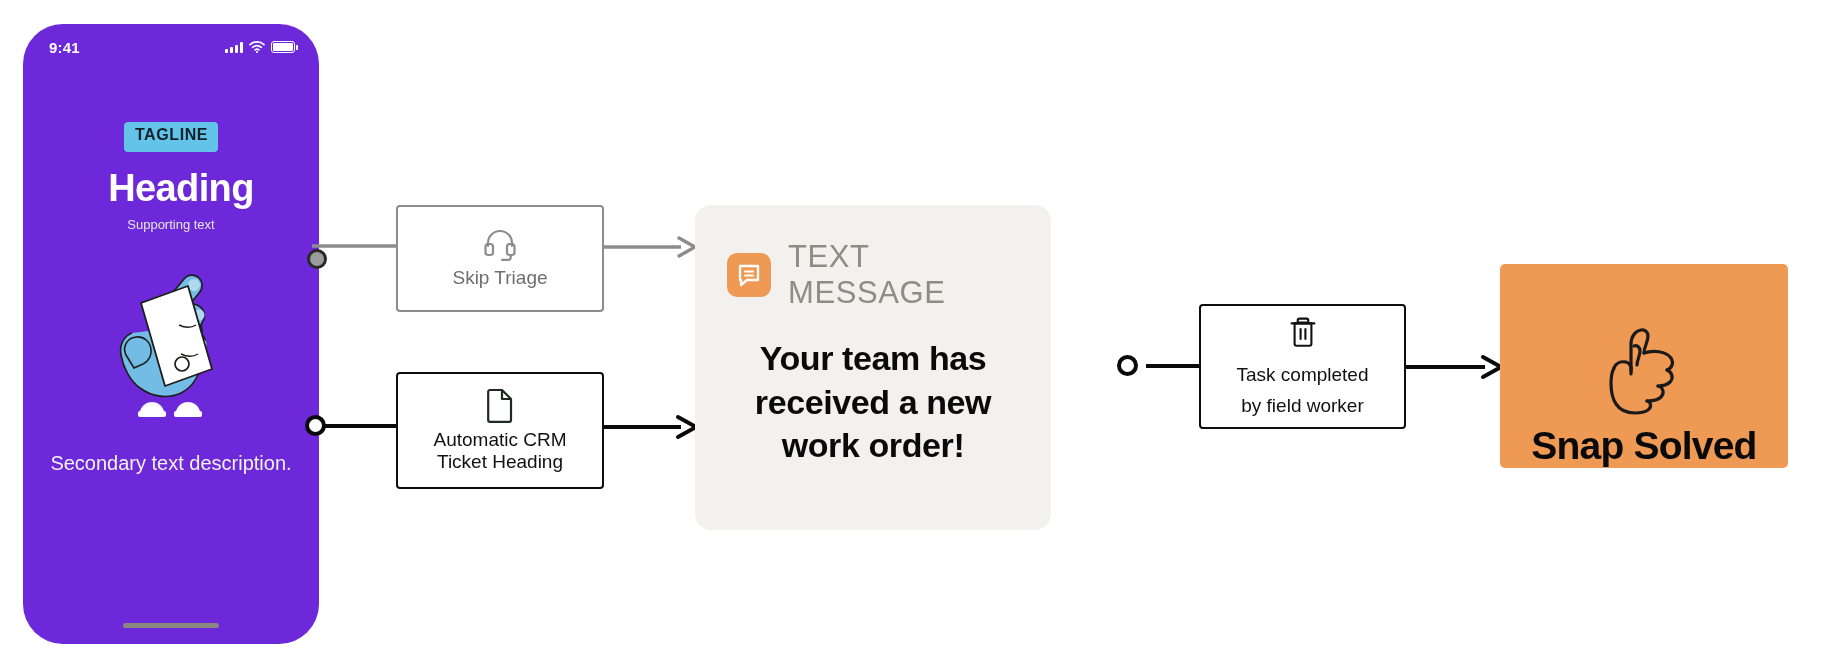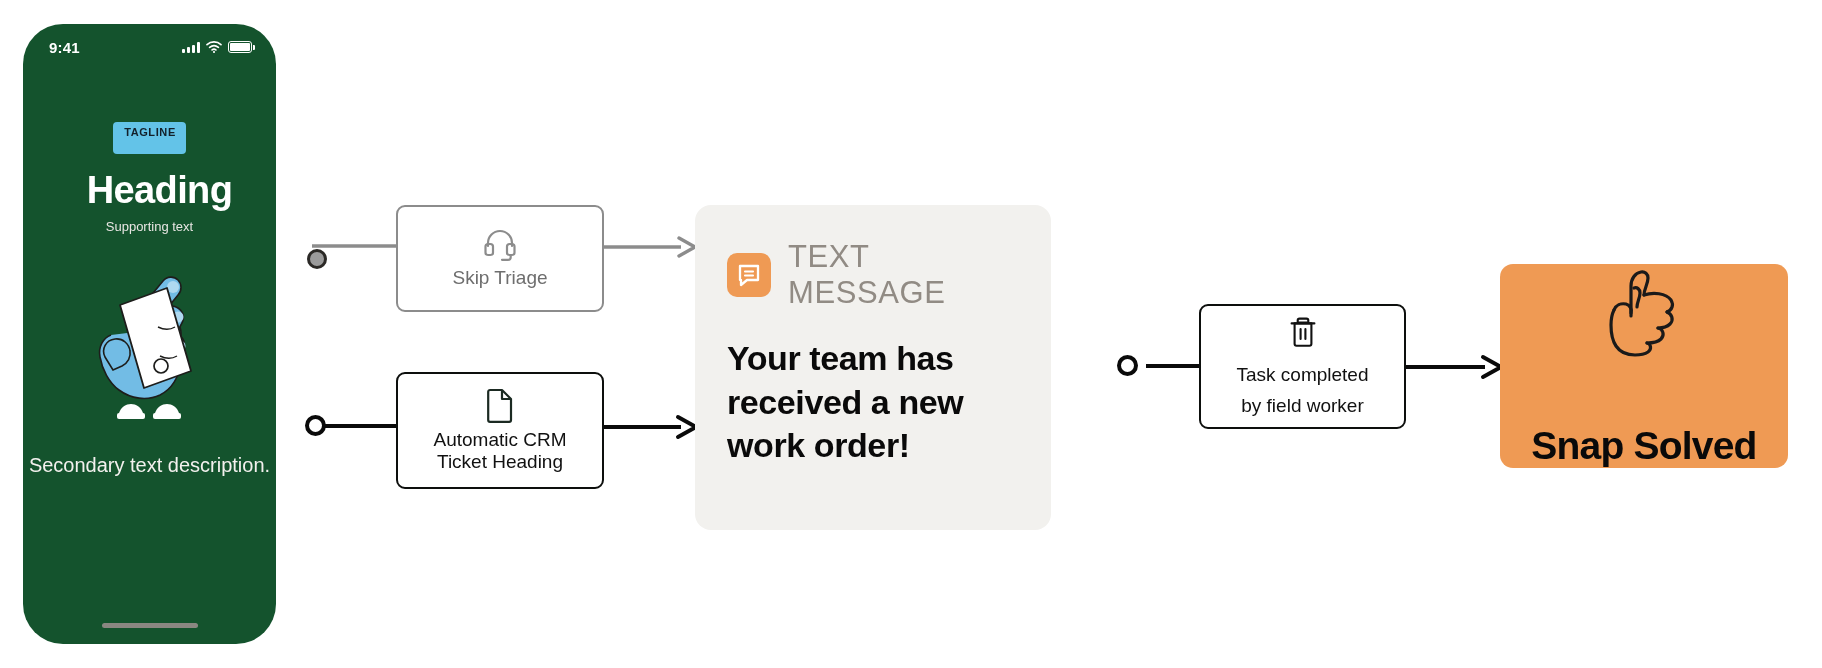"9:41" .phone { background: #14532d -> #6d28d9; width: 253px -> 296px }
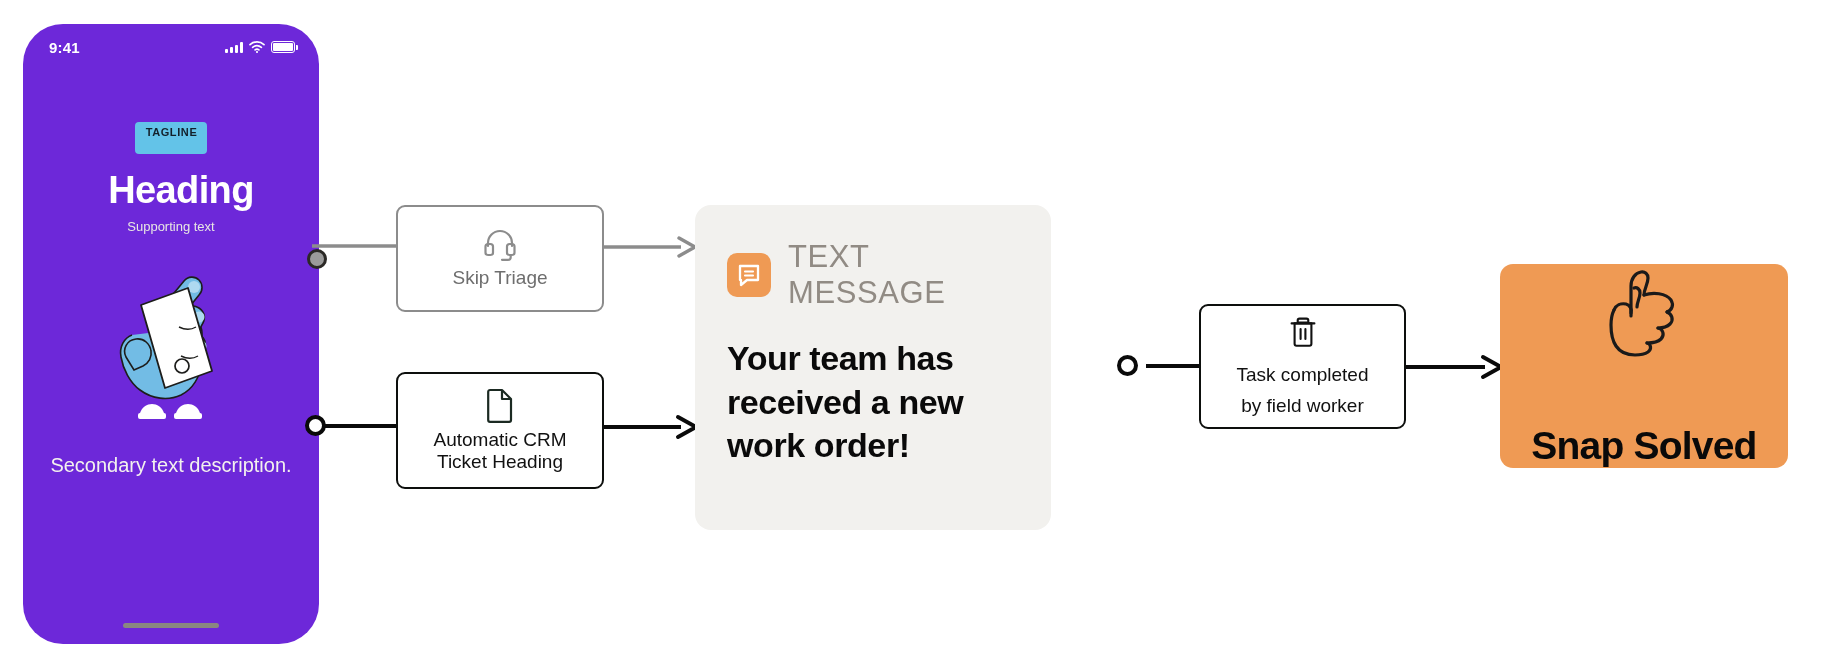"TAGLINE" .tagline { font-size: 11px -> 16px; padding: 4px 10px 16px 11px -> 4px 10px 8px 11px }
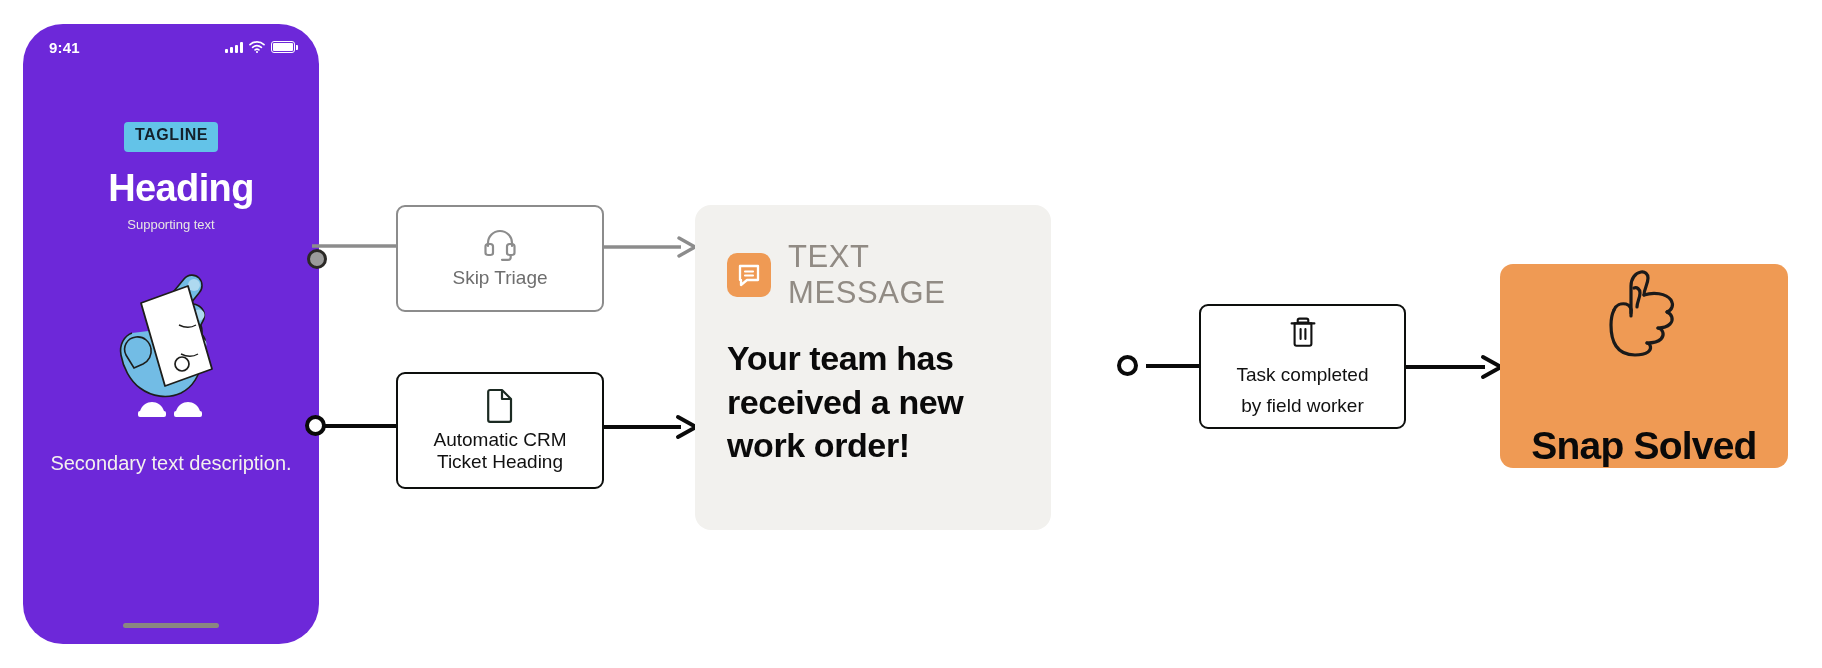"Skip Triage" .node { border-radius: 9px -> 4px }
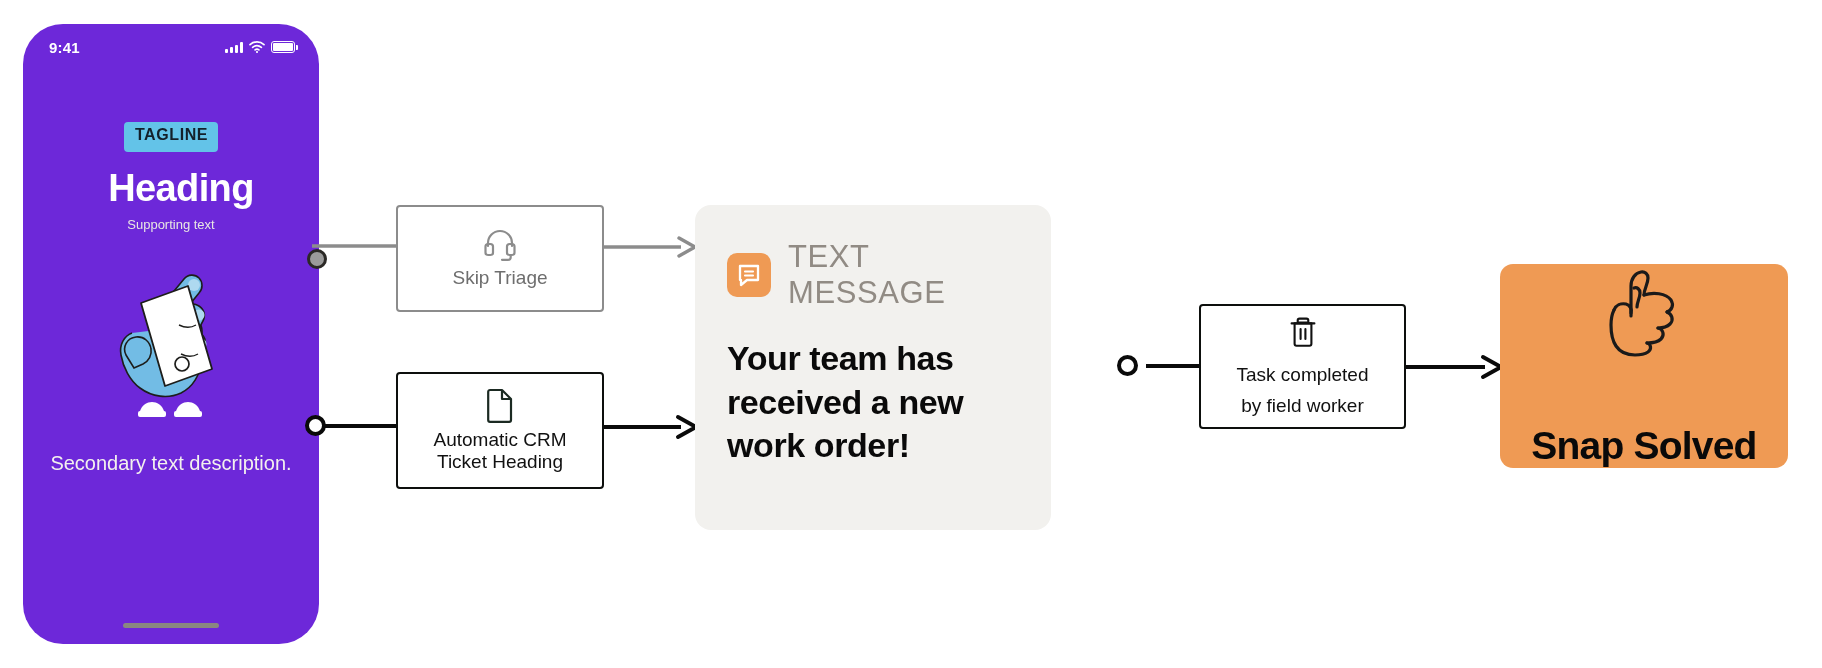"Your team has received a" .msg-body { text-align: none -> center }
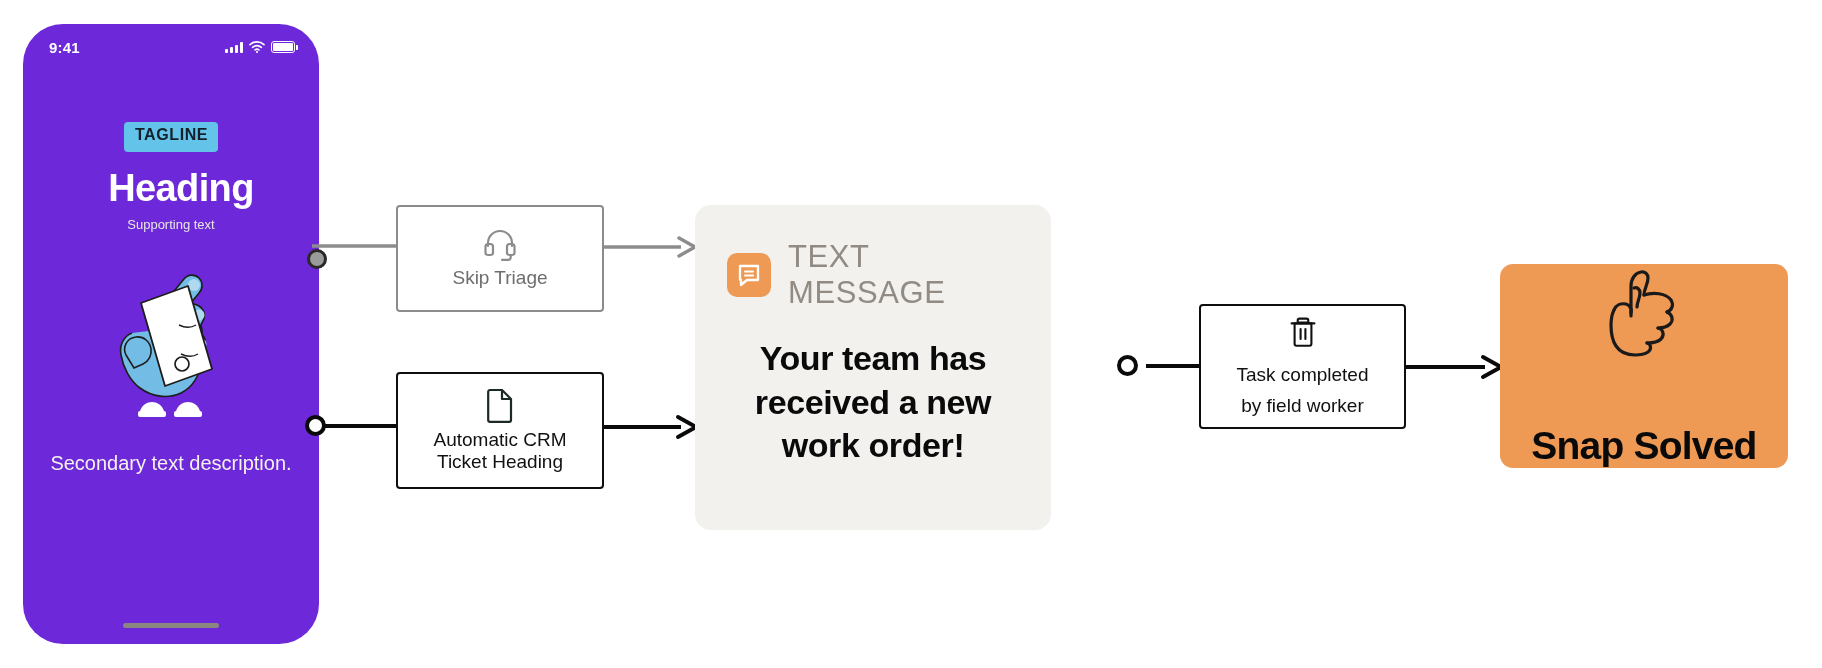"Snap Solved" .result-card { border-radius: 13px -> 5px; justify-content: space-between -> flex-end }
